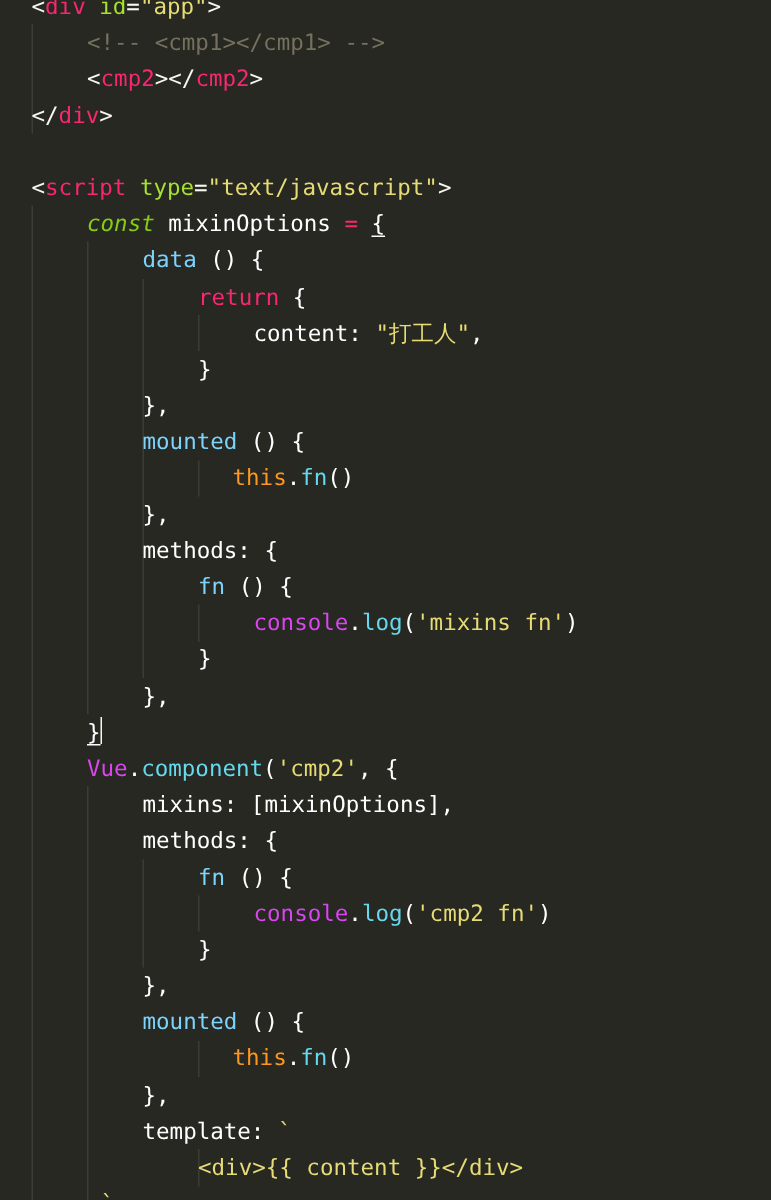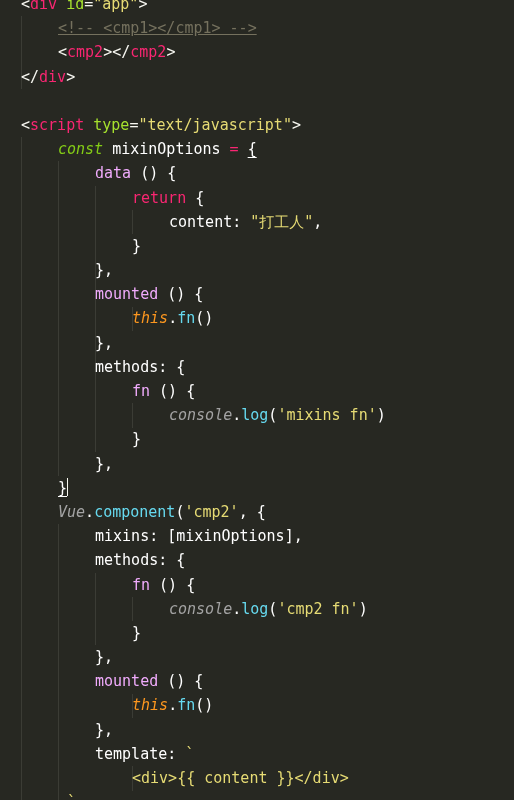"<!-- <cmp1></cmp1> -->" .comment { text-decoration: underline -> none }
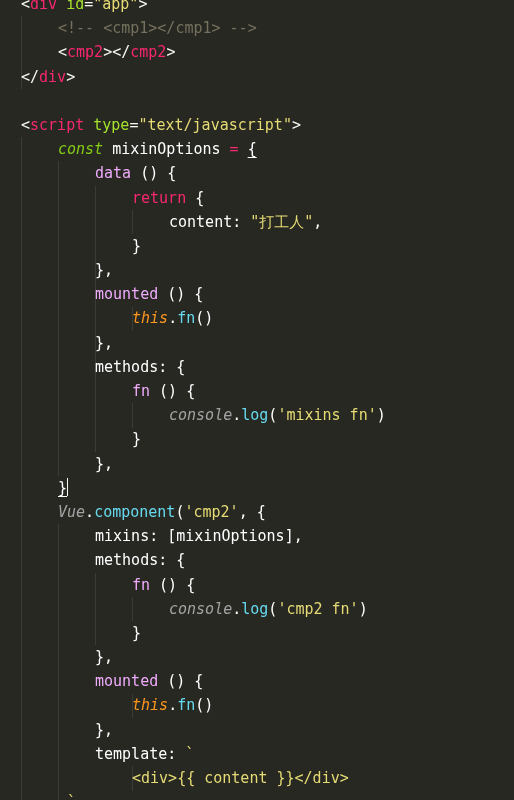"data" .fn { color: #f0abfc -> #7dd3fc }
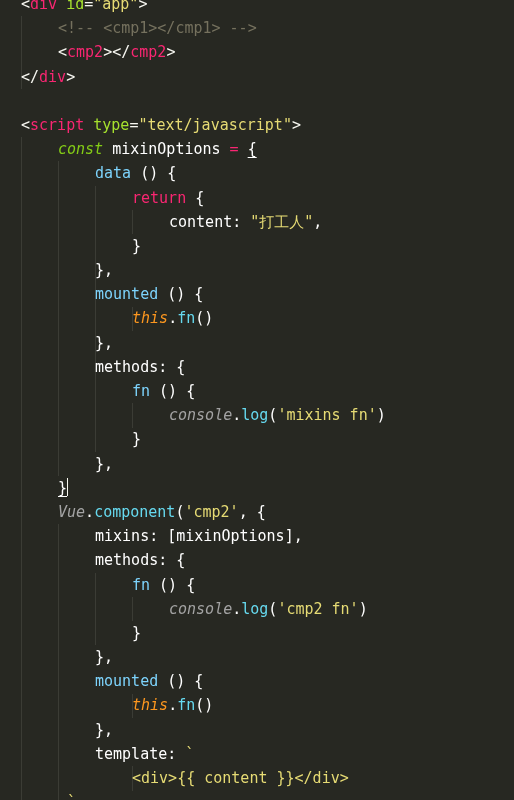"this" .this { font-style: italic -> none; margin-left: none -> 23px }
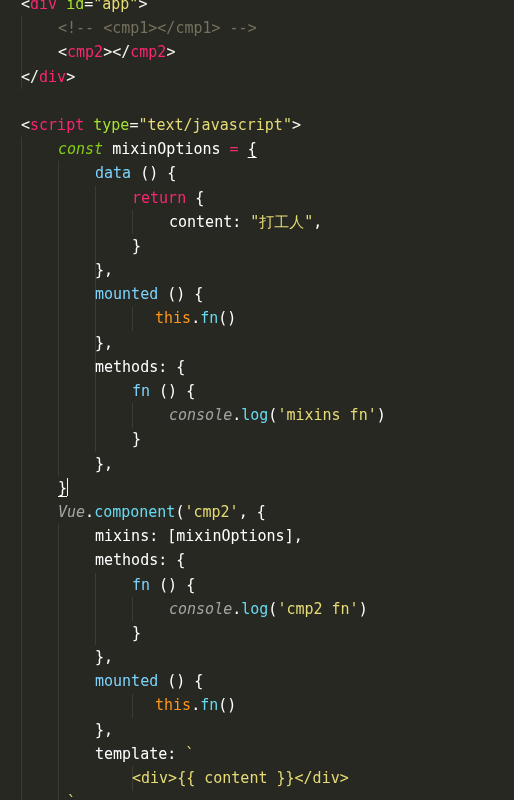"console" .obj { color: #a3a3a3 -> #d946ef; font-style: italic -> none }
